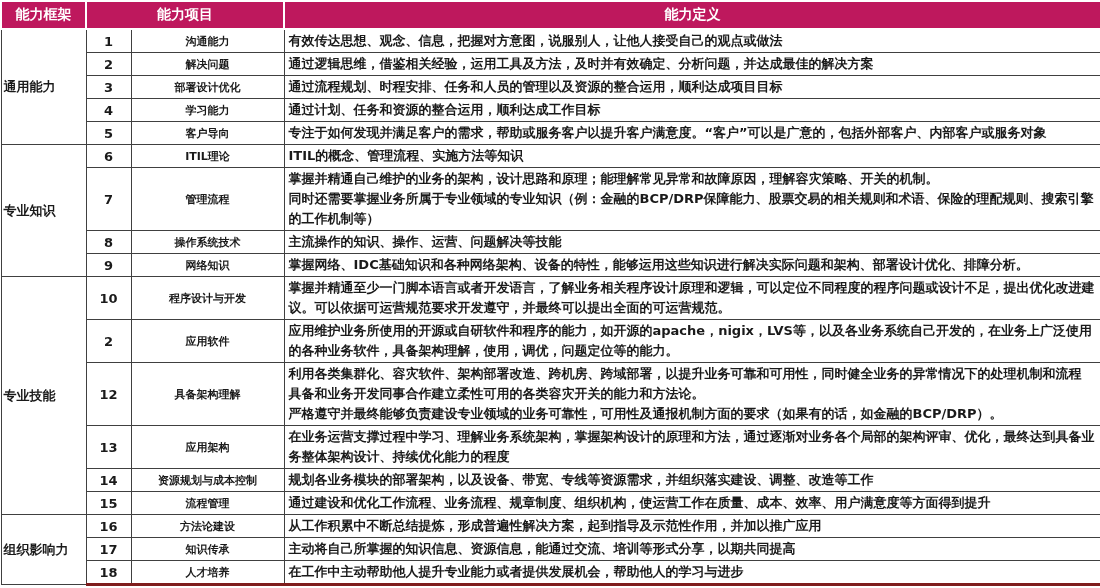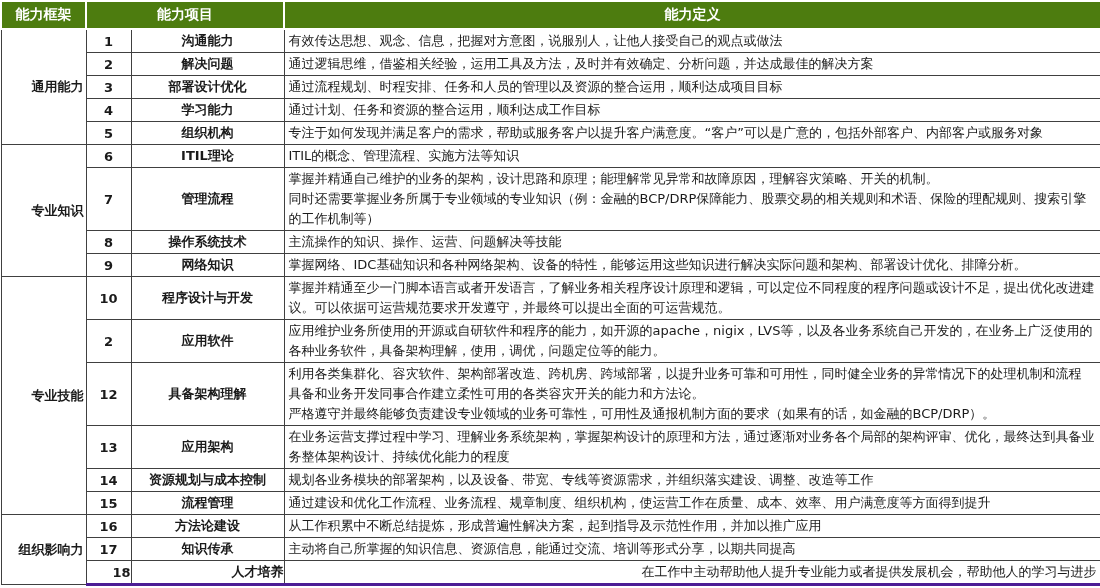"能力框架" thead th { background: #4d7c0f -> #be185d }
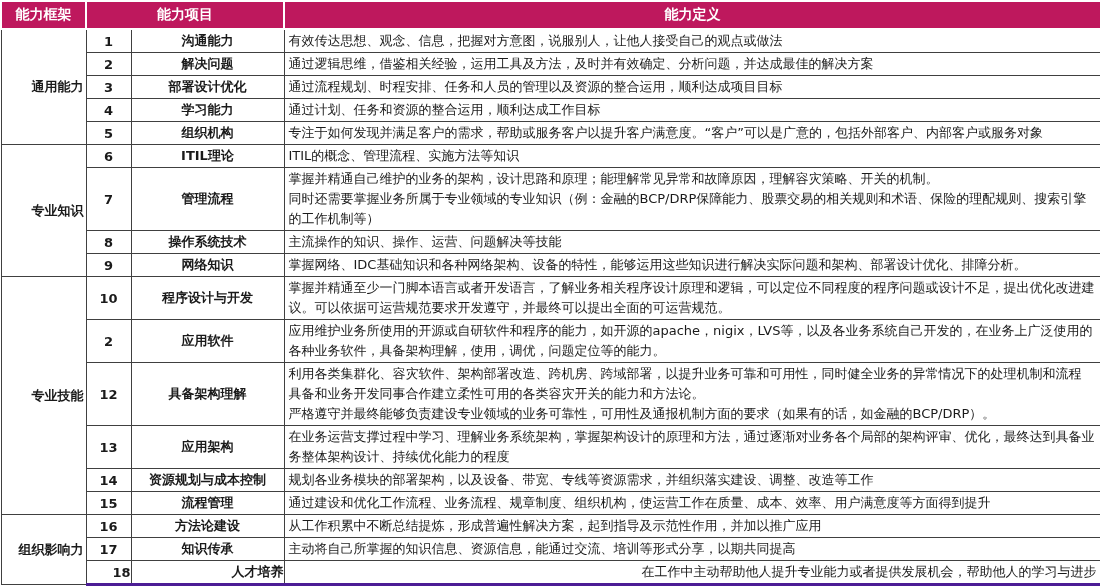"沟通能力" td.name { font-size: 13px -> 11px; padding: 0 0 -> 0 17px }
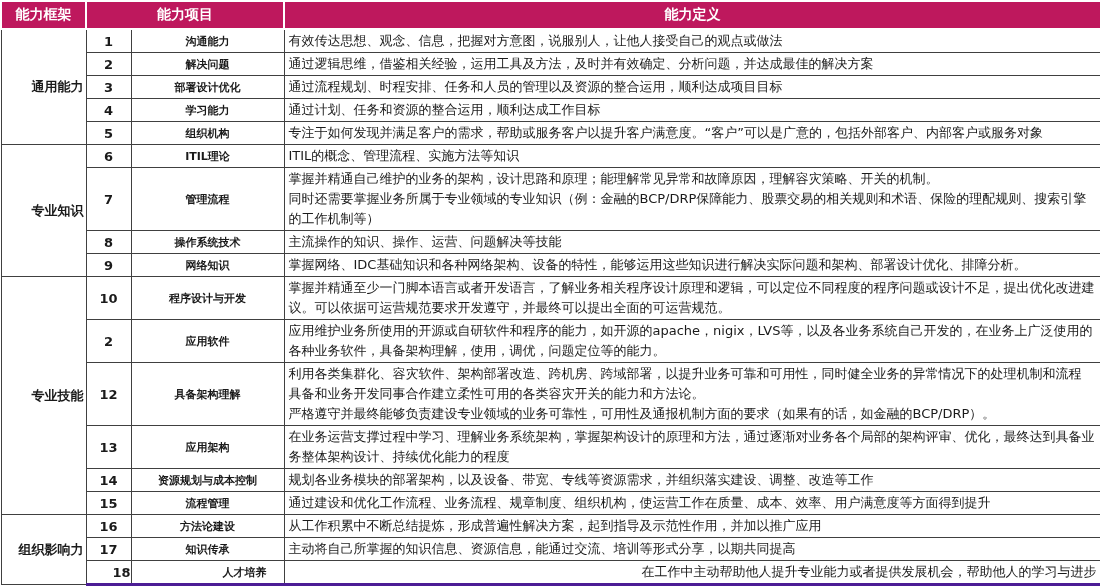"有效传达思想、观念、信息，把握对方意图，说服别人，让他人接受自己的观点或做法" td.def { font-weight: none -> bold }
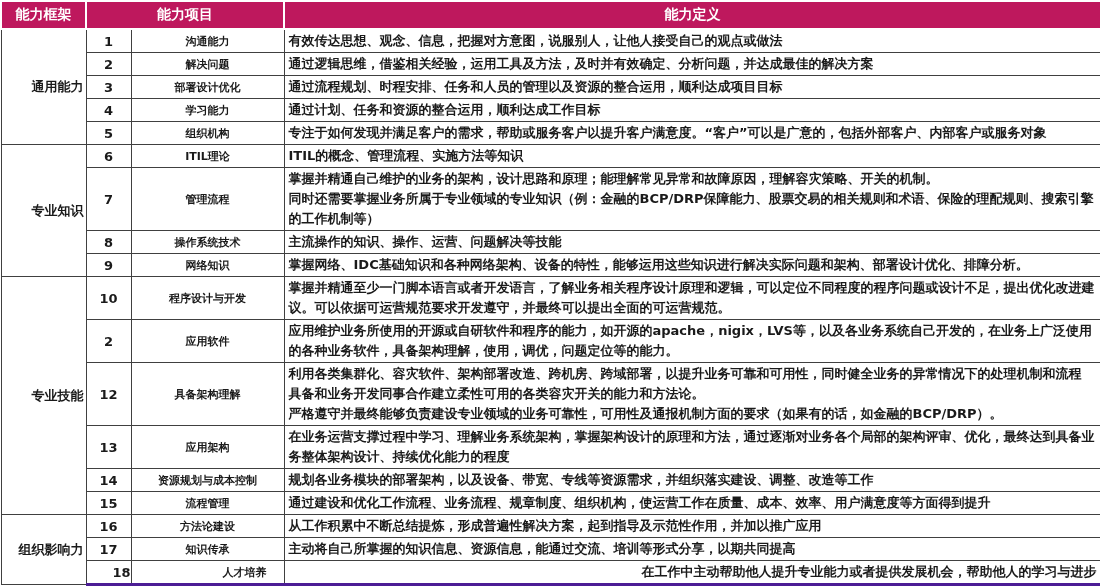"通用能力" td.cat { text-align: right -> left }
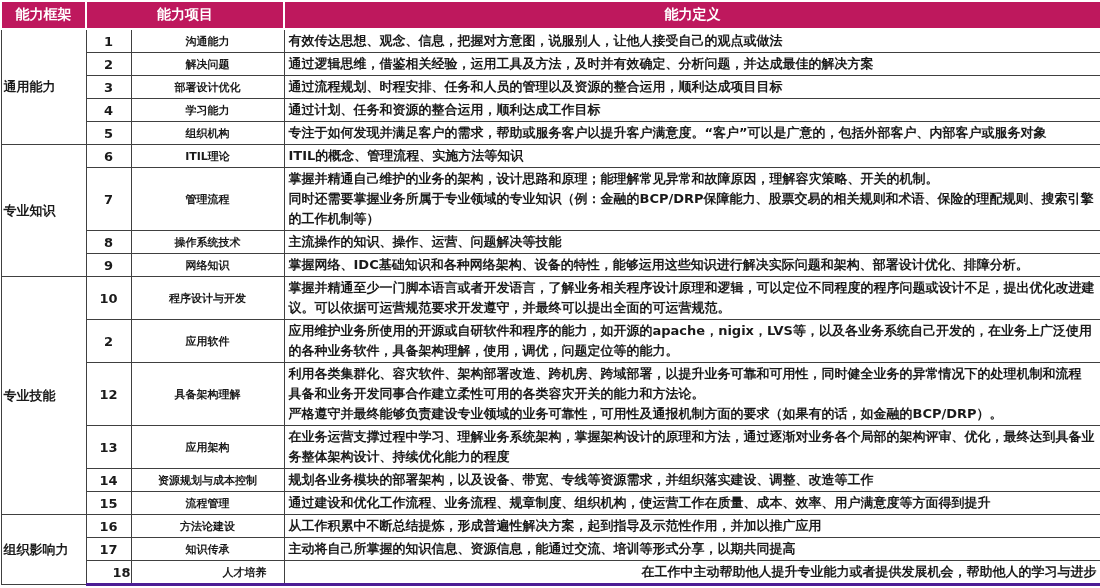"组织机构" td.name { text: 组织机构 -> 客户导向 }
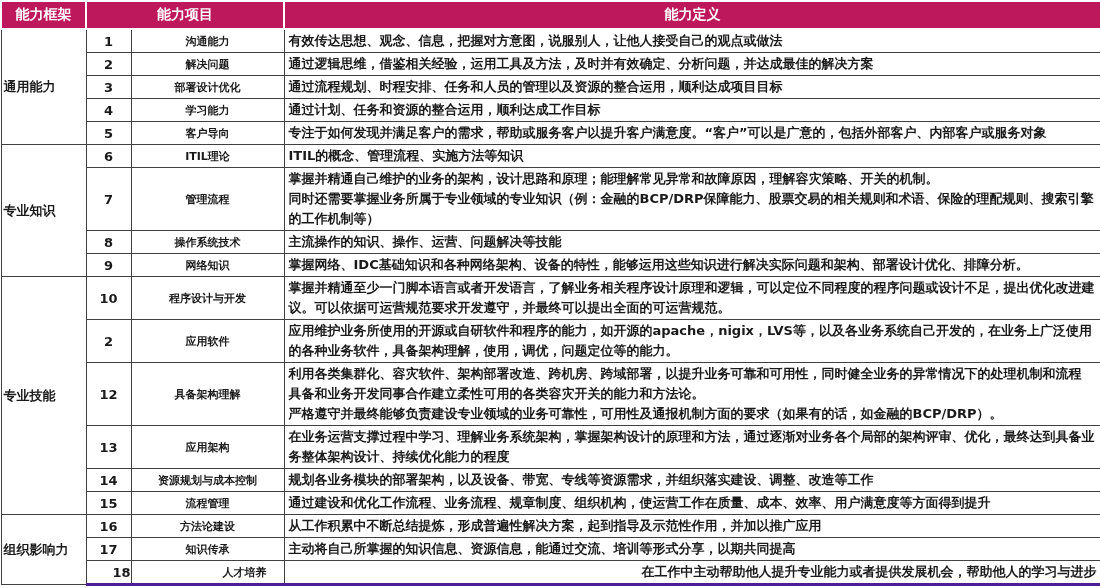"18" tbody tr:last-child td { border-bottom: 3px solid #4c1d95 -> 3px solid #7f1d1d; text-align: right -> none }
